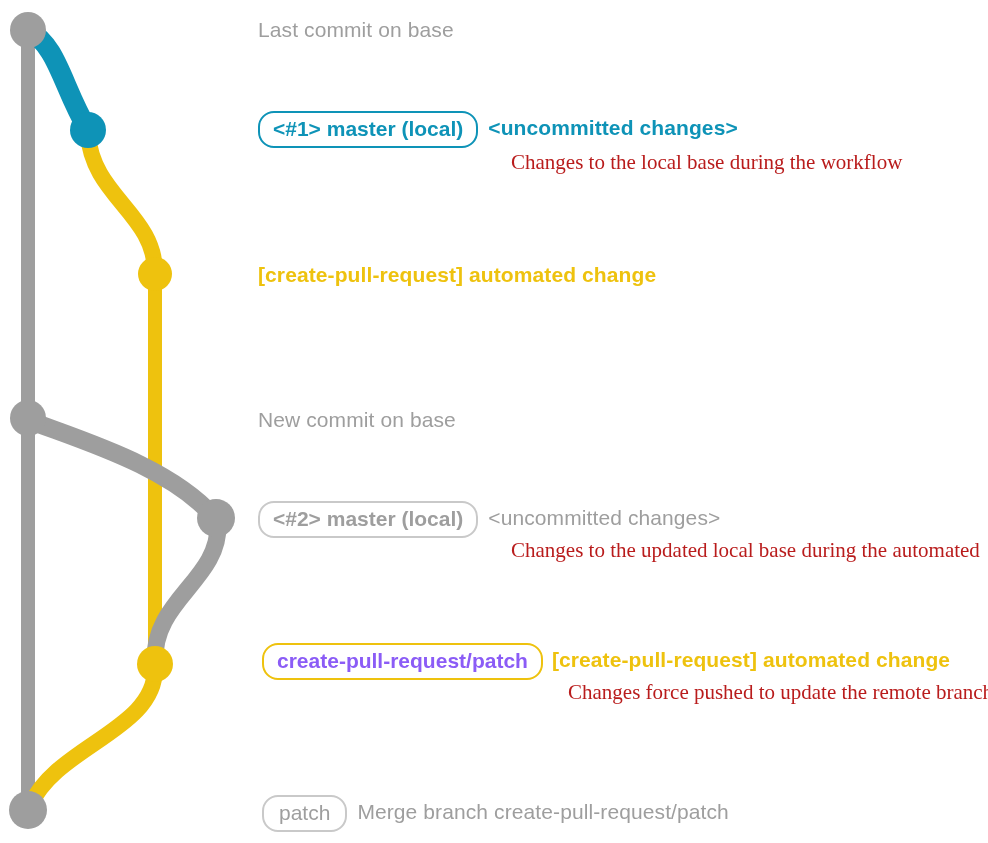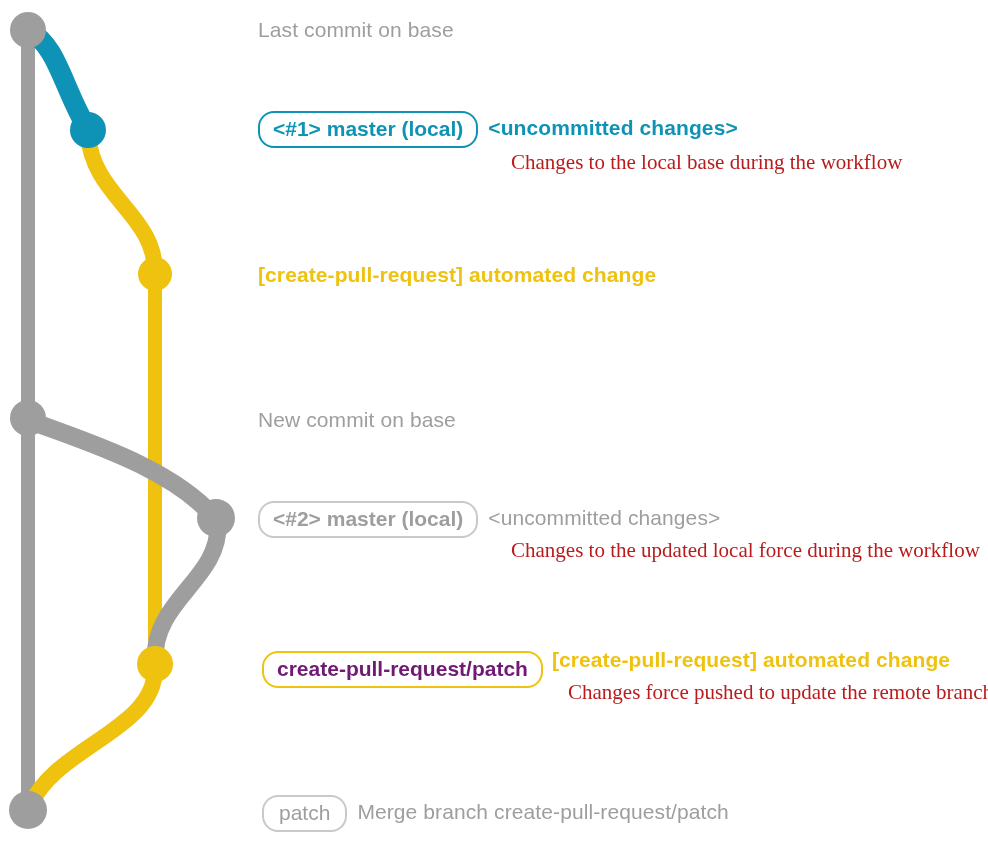"Changes to the updated local" div.desc { text: force during the workflow -> base during the automated }
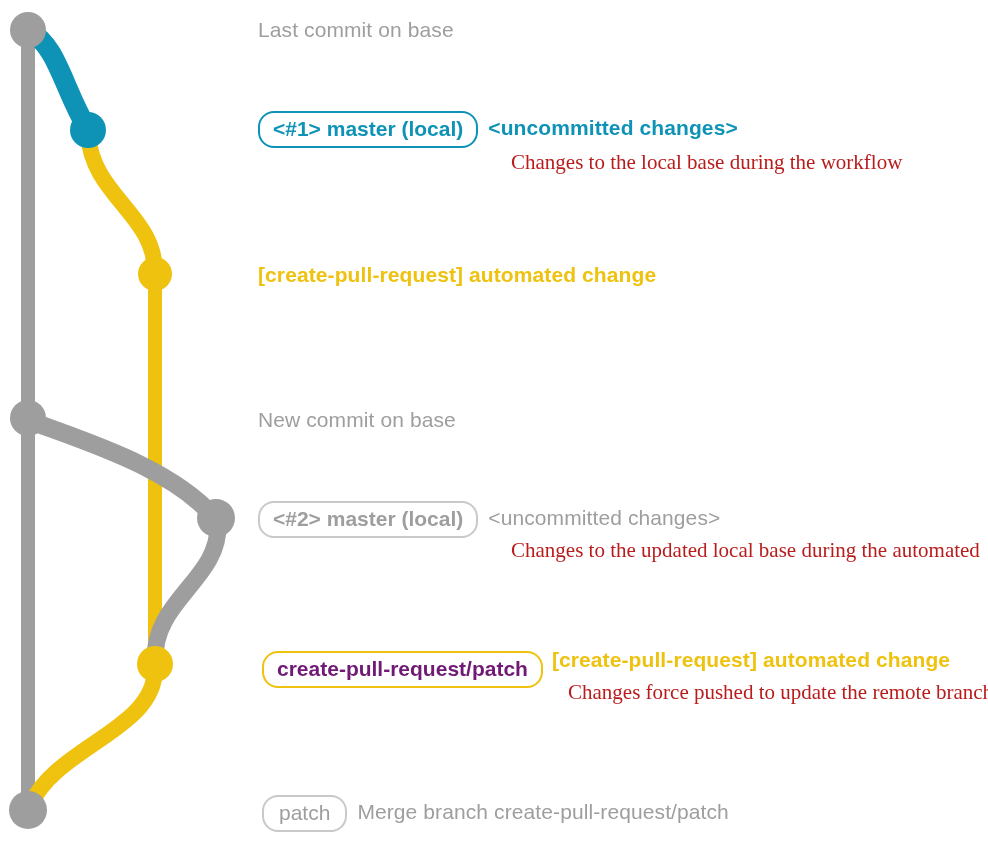"create-pull-request/patch" .badge.yellow { color: #701a75 -> #8b5cf6; margin-top: 8px -> none }
